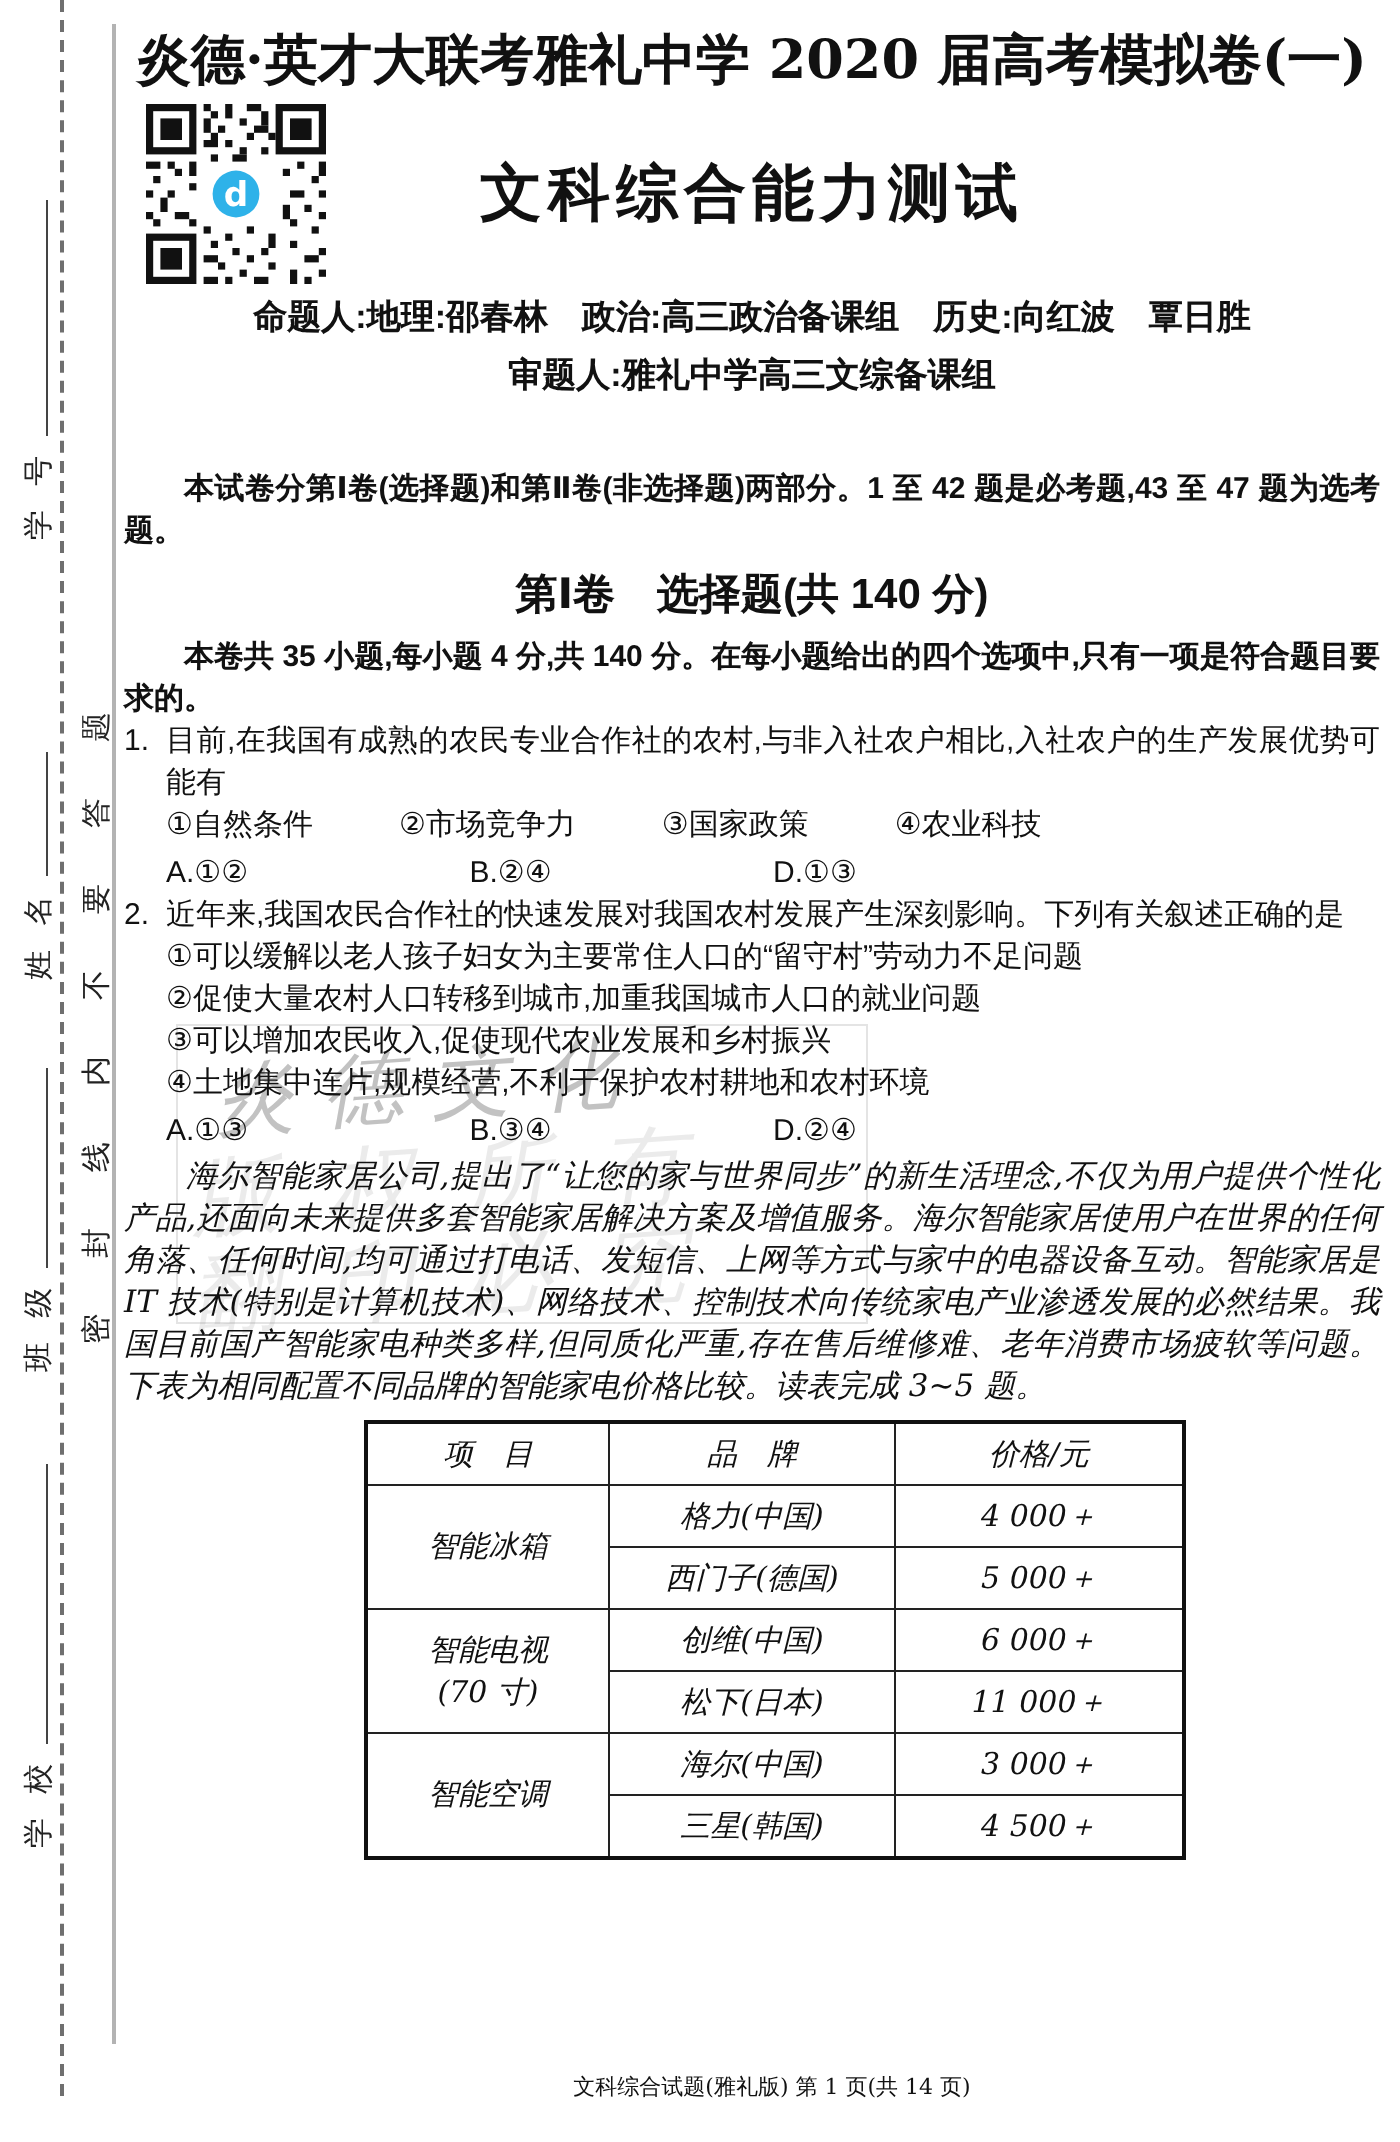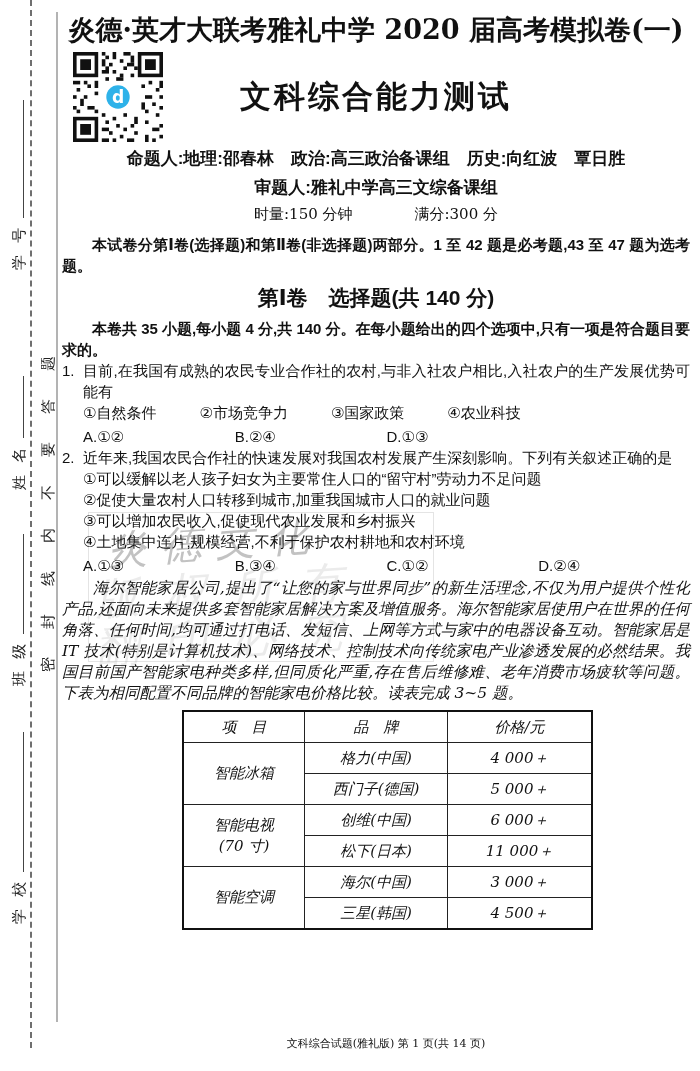"时量:150 分钟" div.meta { html: <div> <span>时量:150 分钟</span> <span>满分:300 分</span> </div> -> none }
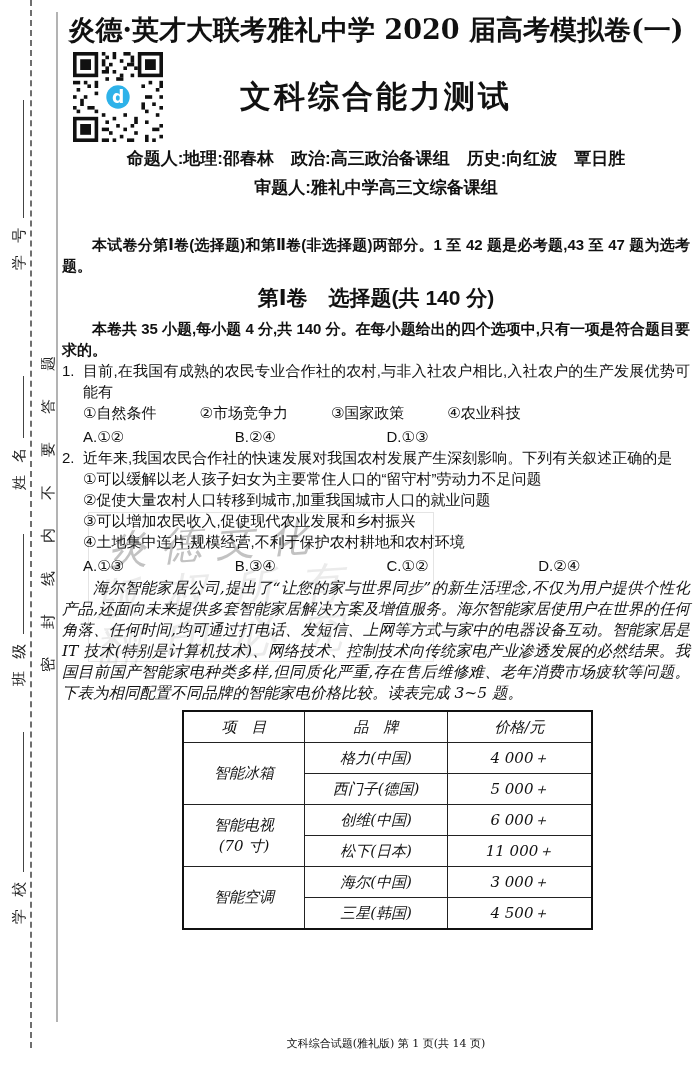"C.①②" span { html: <span>C.①②</span> -> none }
